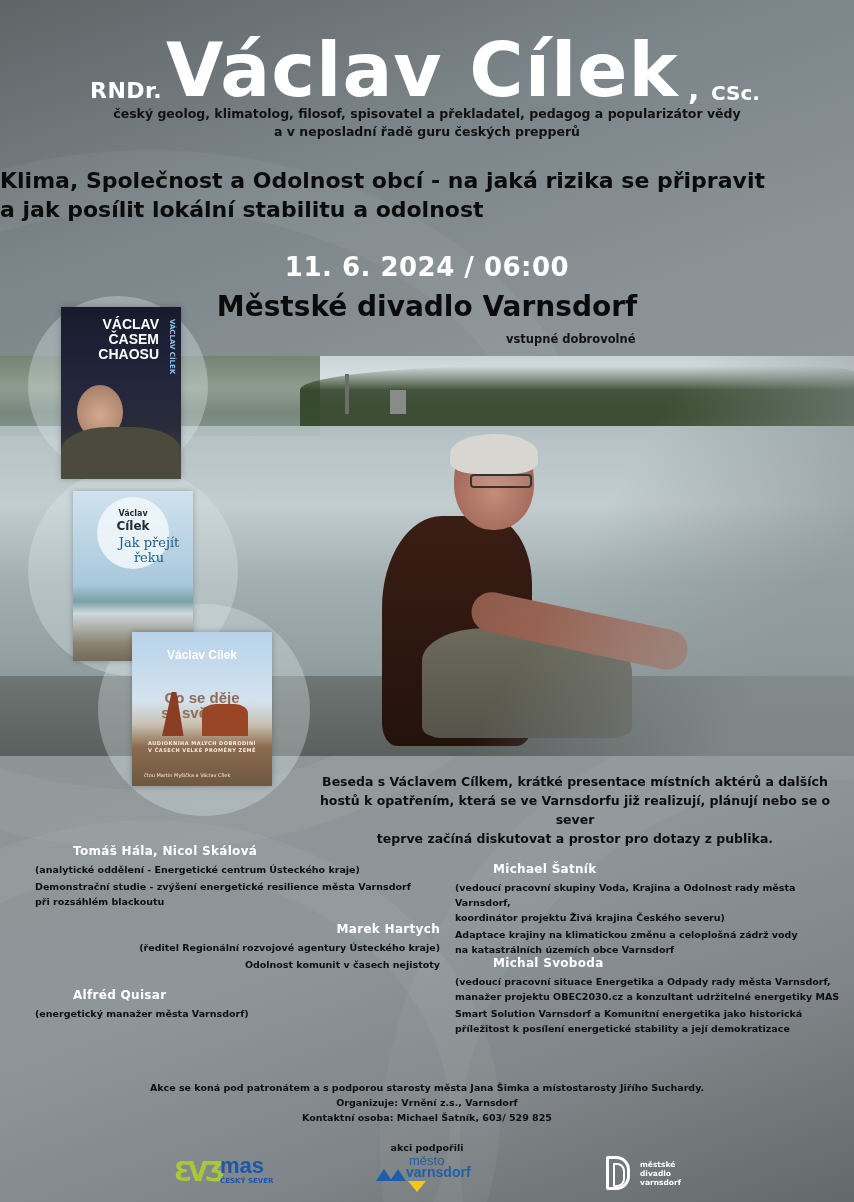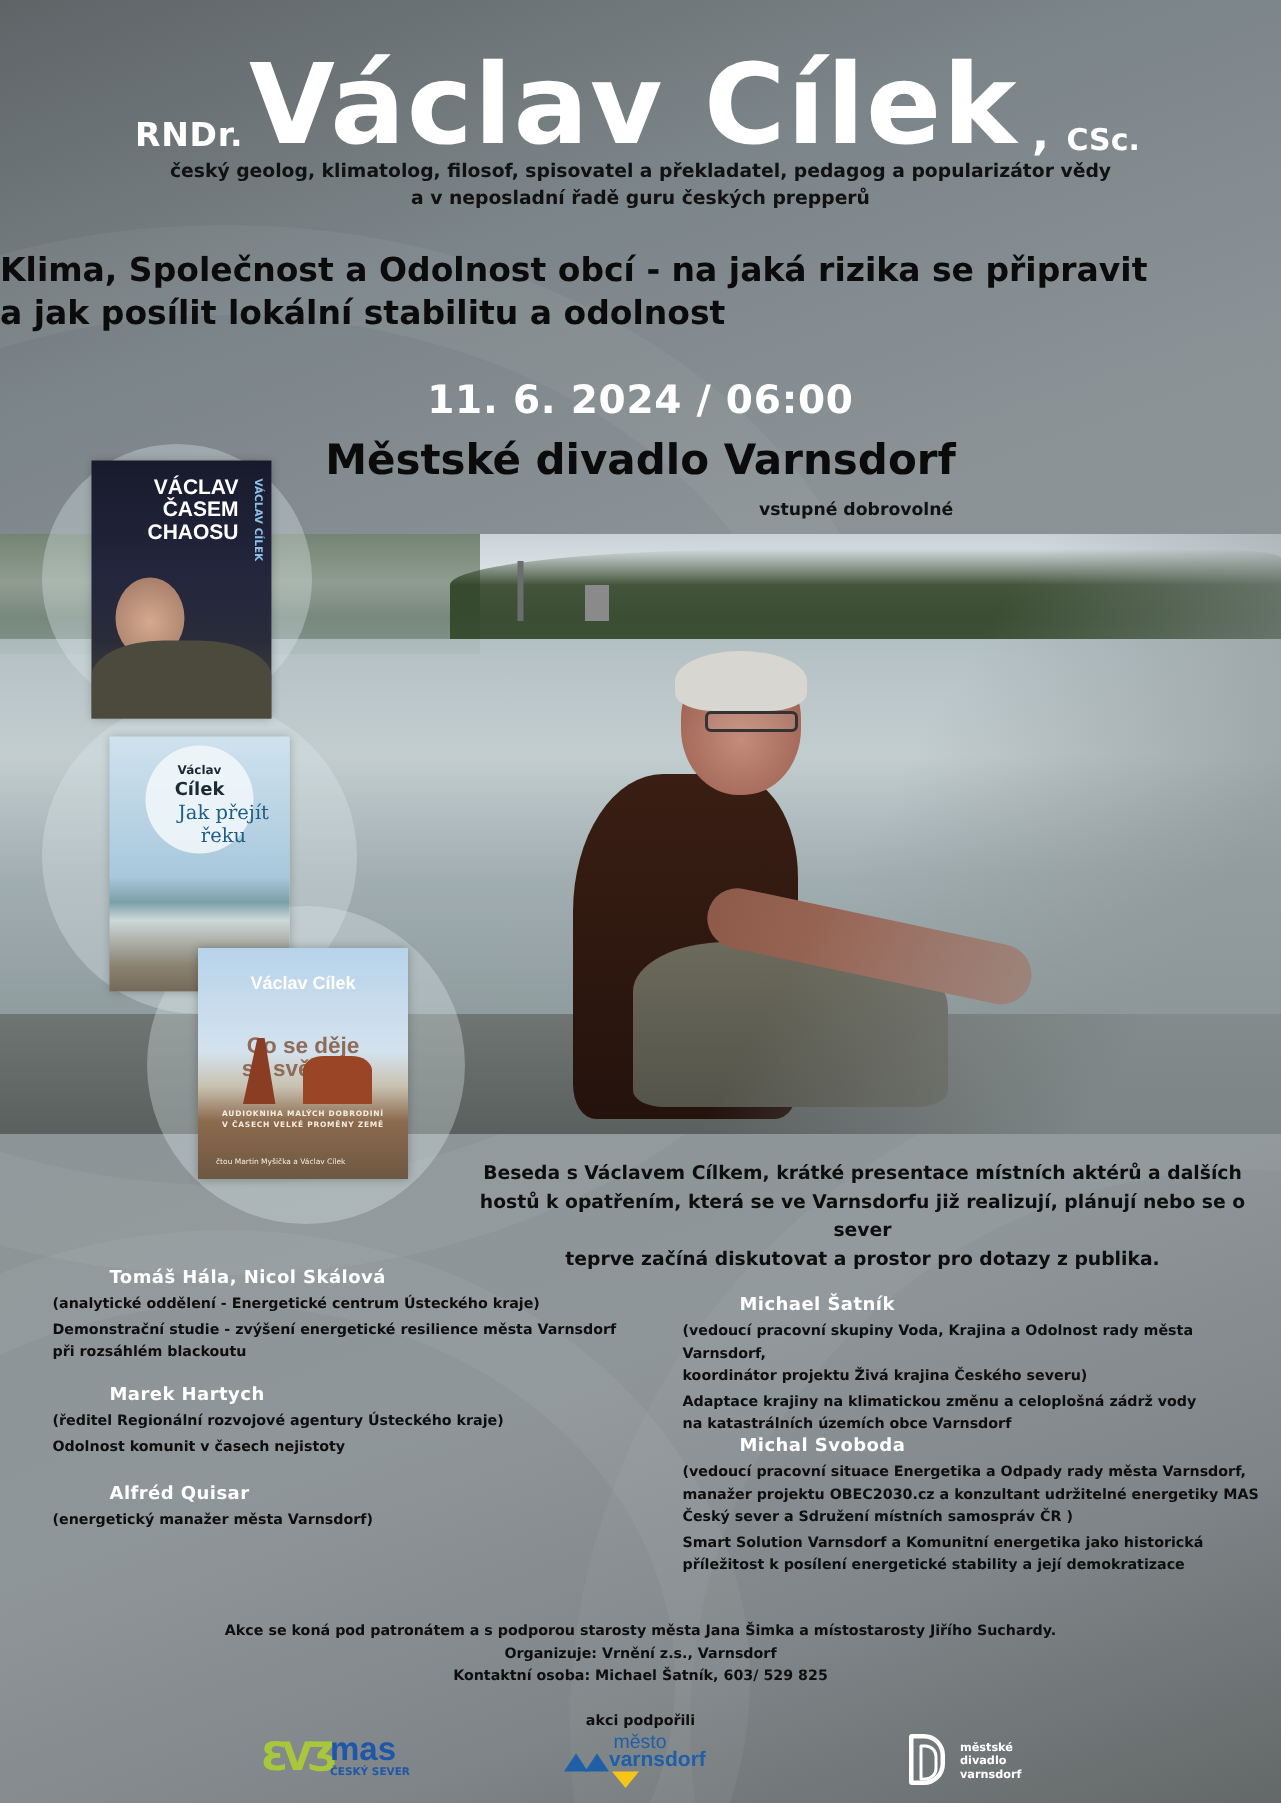"Marek Hartych" .sp2 { text-align: none -> right }
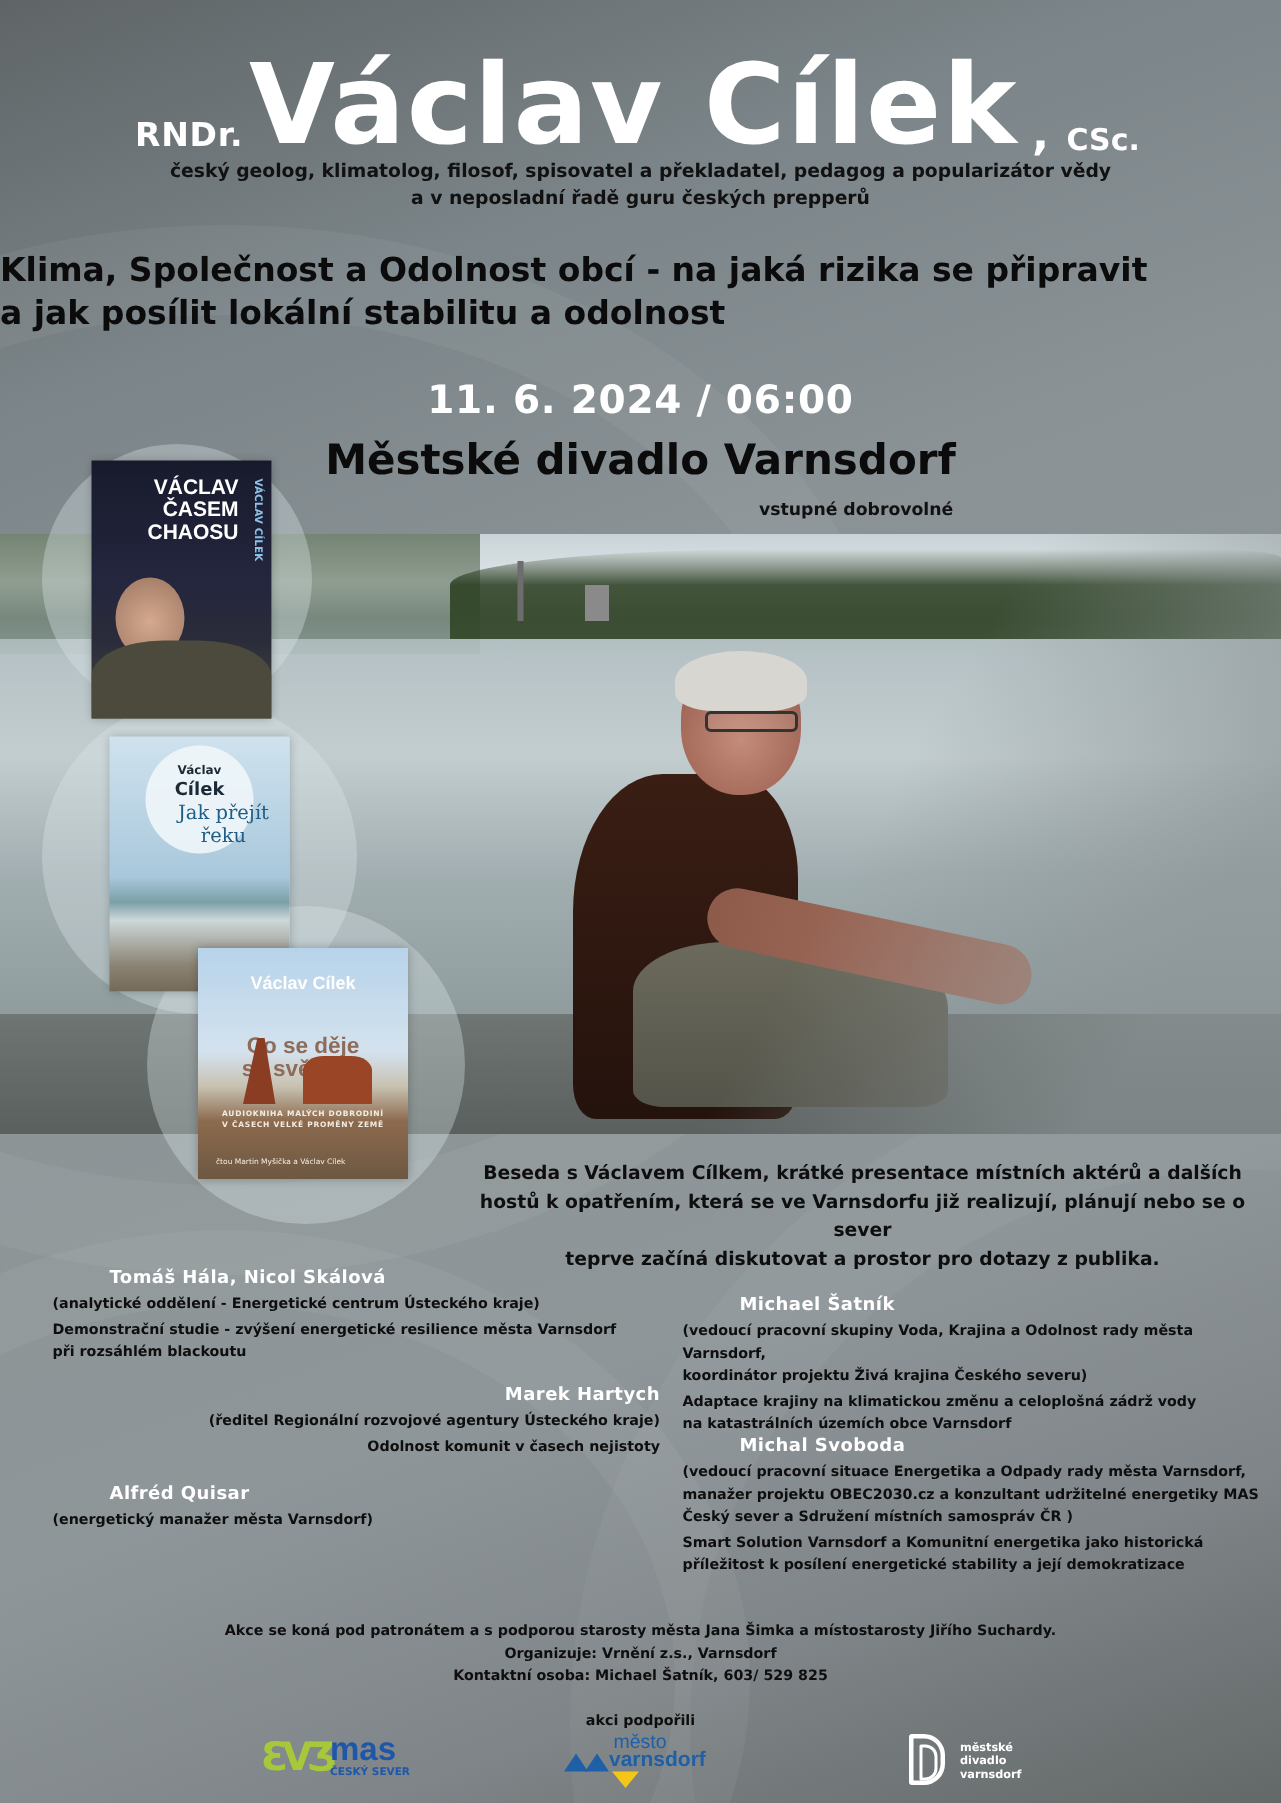"Český sever a Sdružení místních" div { html: <div>Český sever a Sdružení místních samospráv ČR )</div> -> none }
